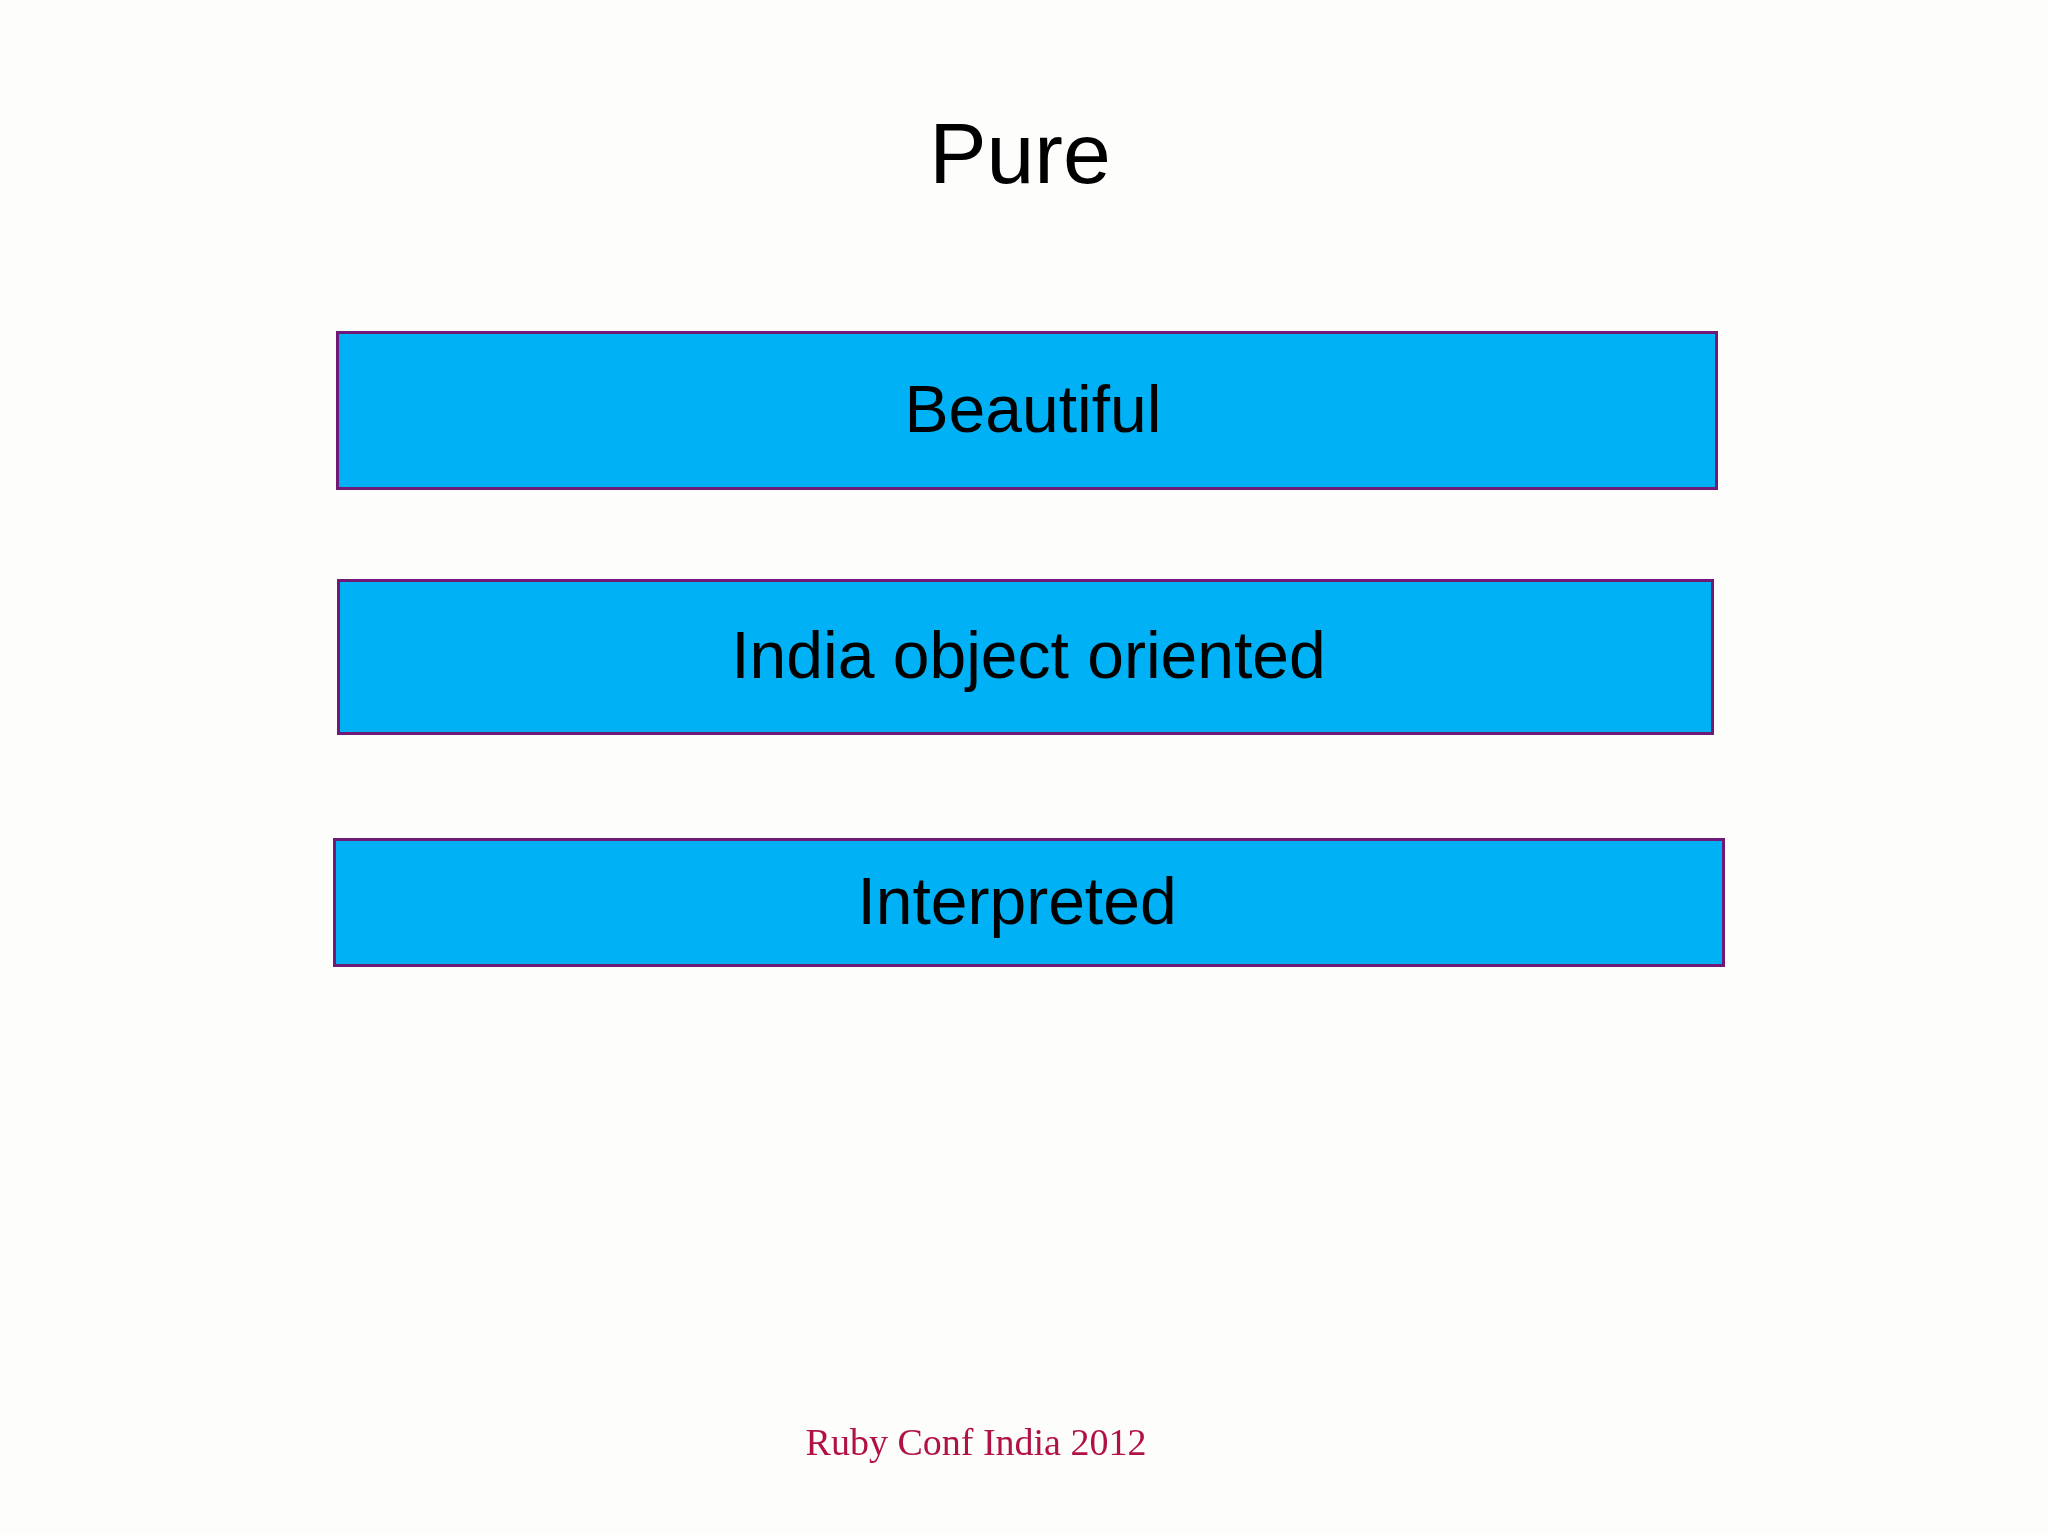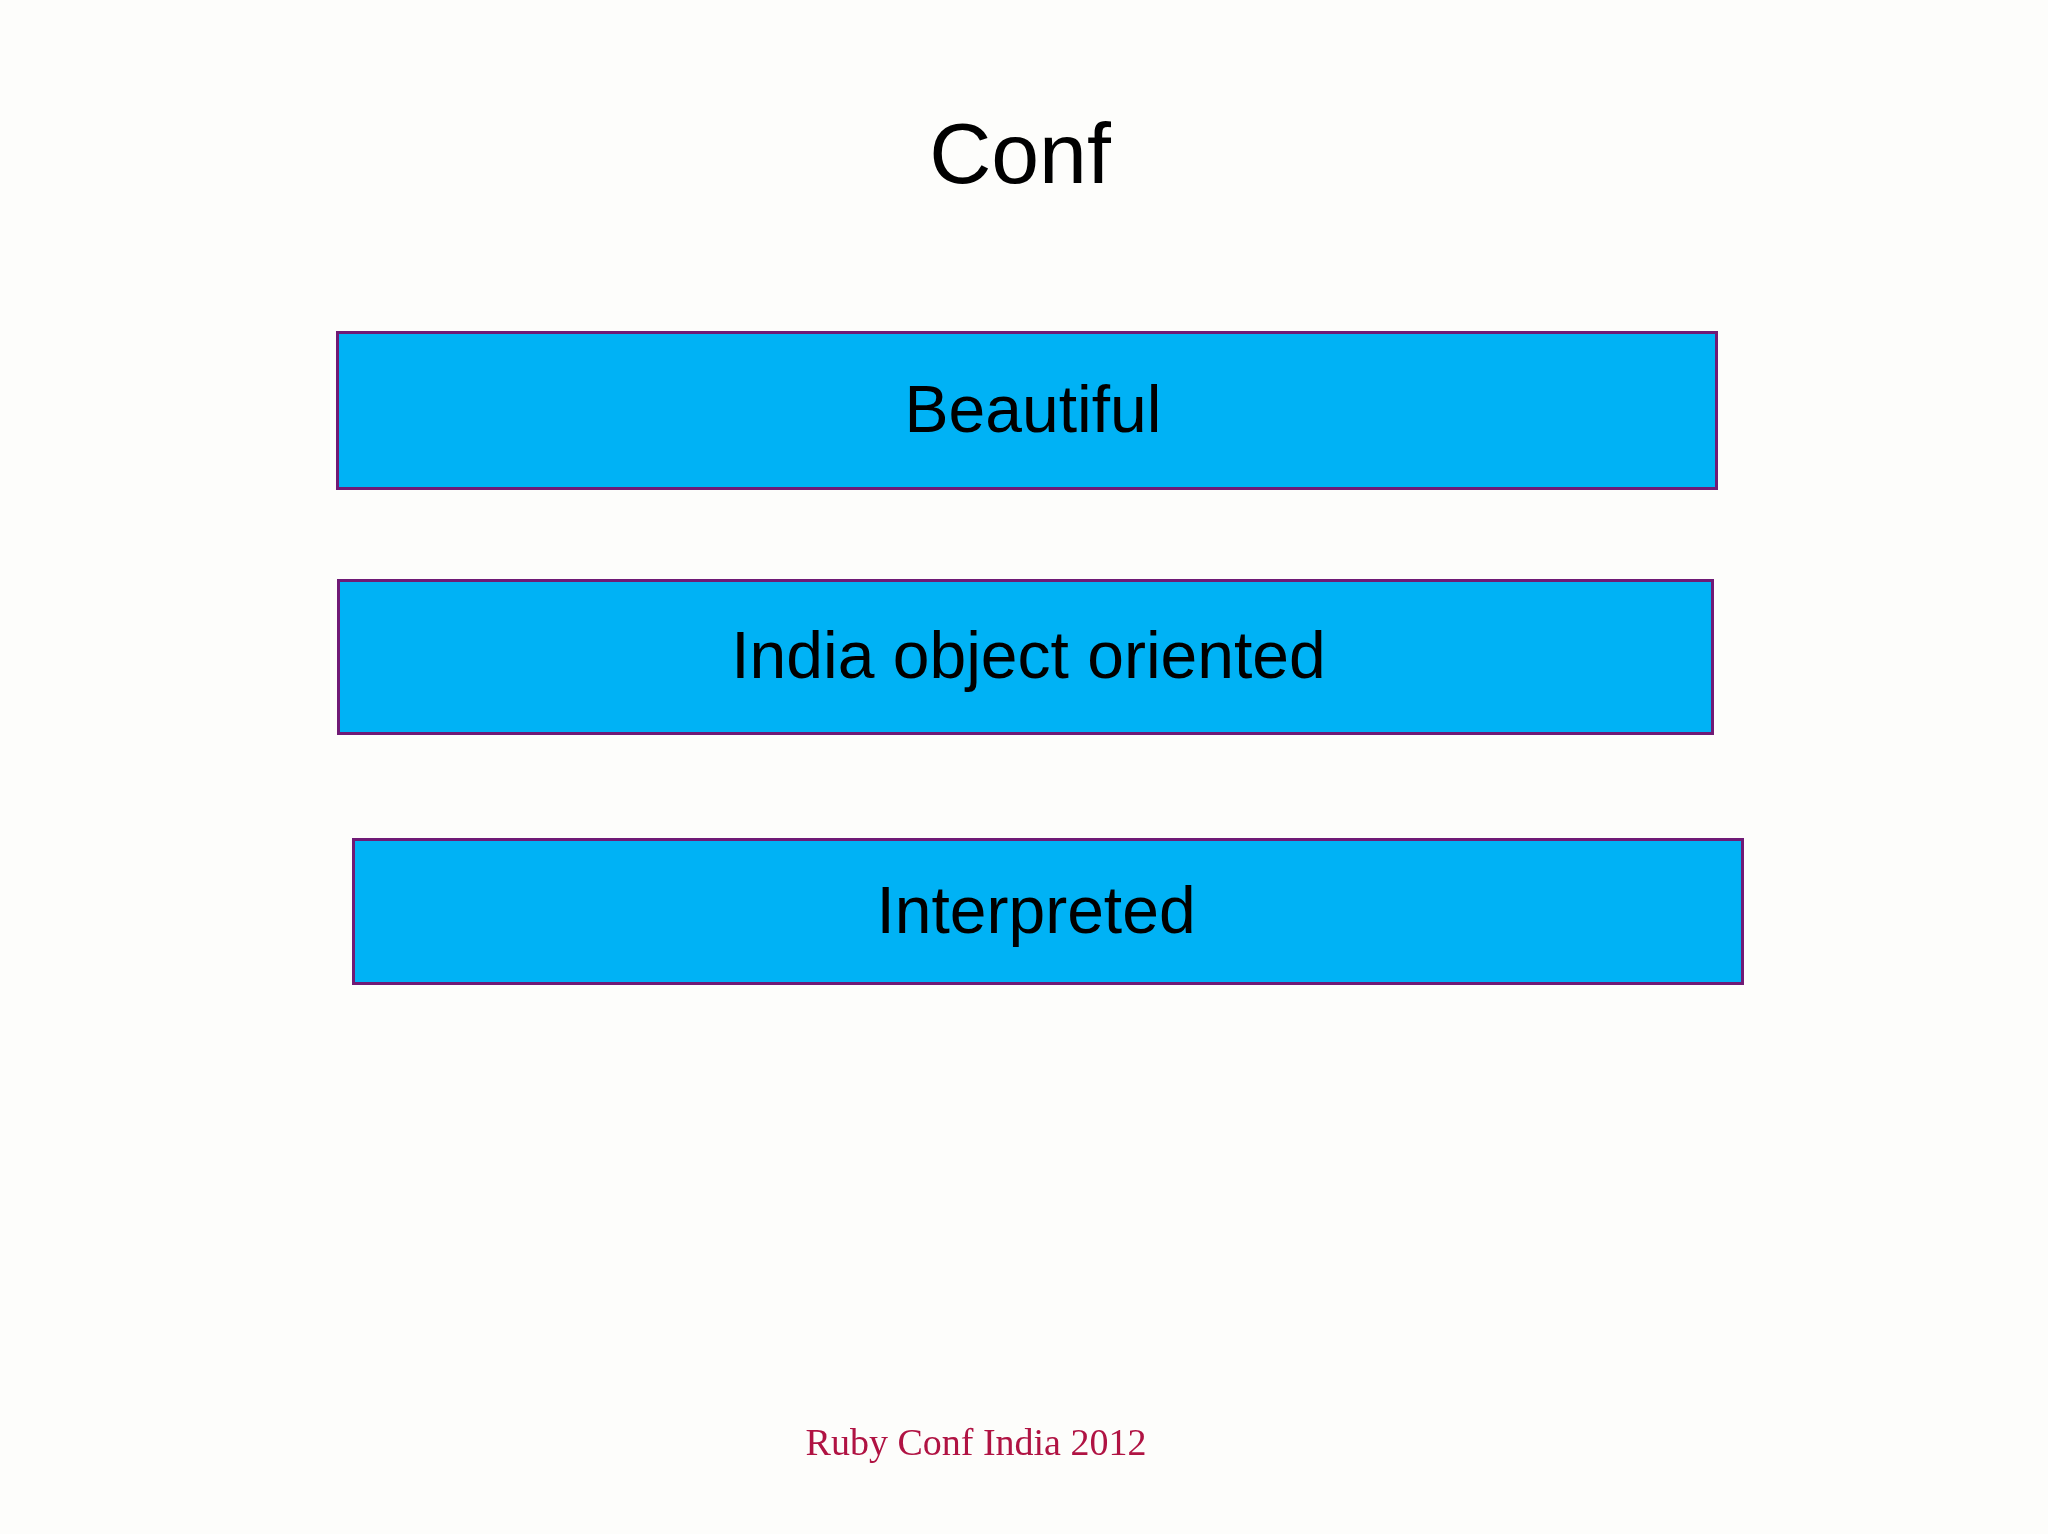"Conf" span { text: Conf -> Pure }
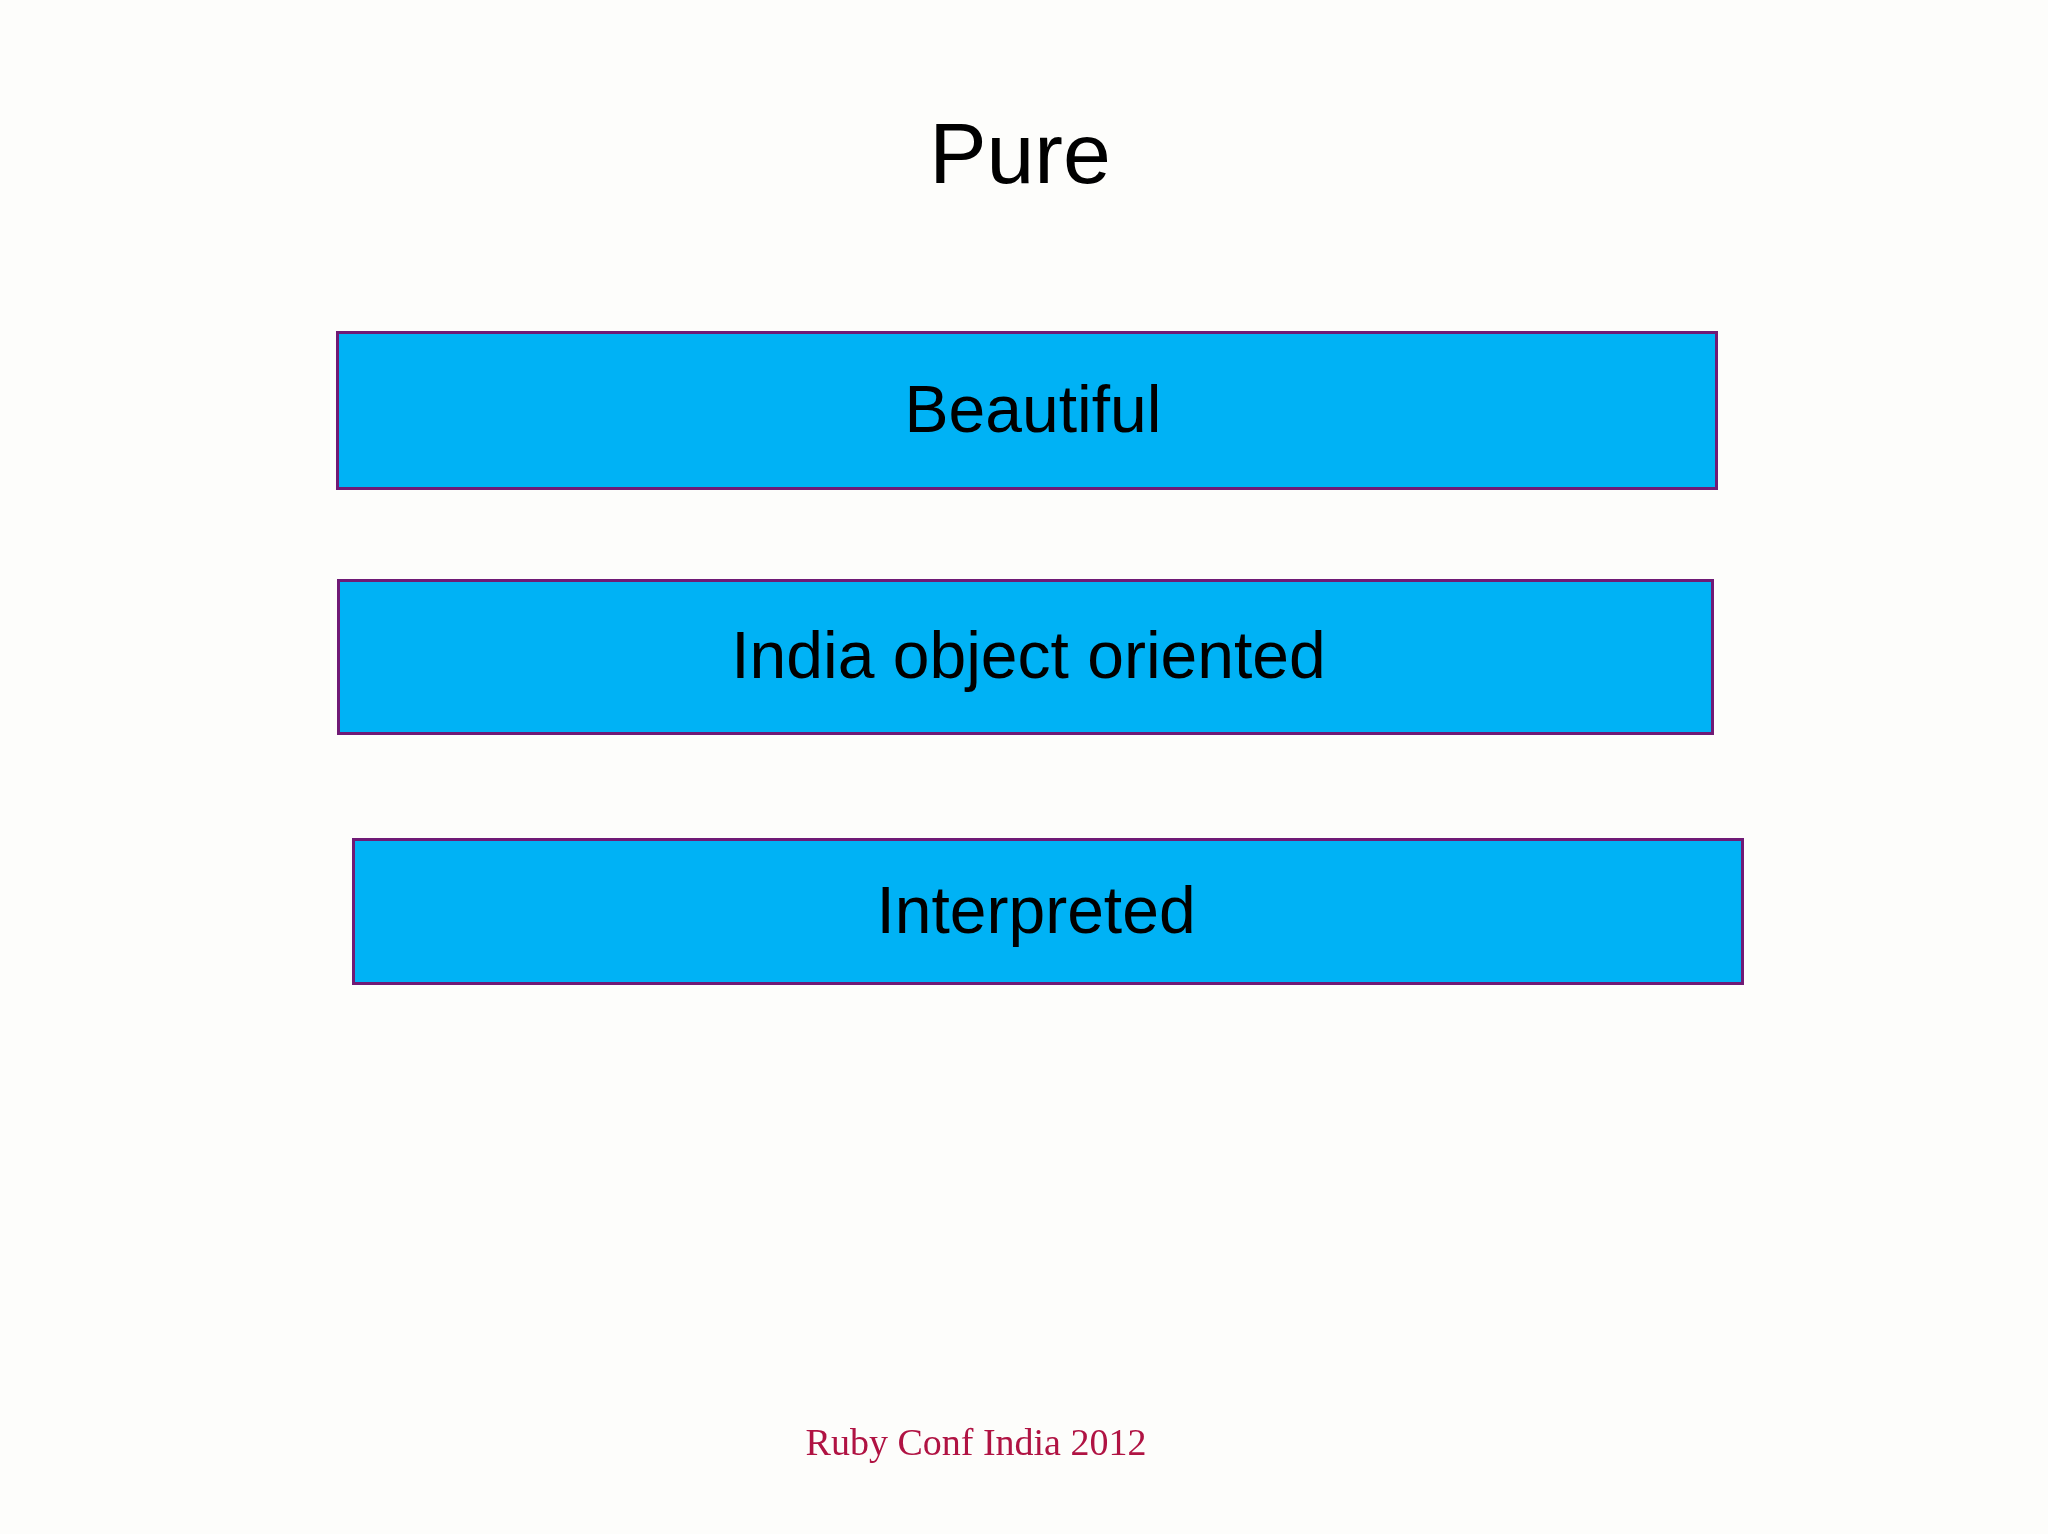"Interpreted" #bar-3 { height: 147px -> 129px; margin-left: 19px -> none }
